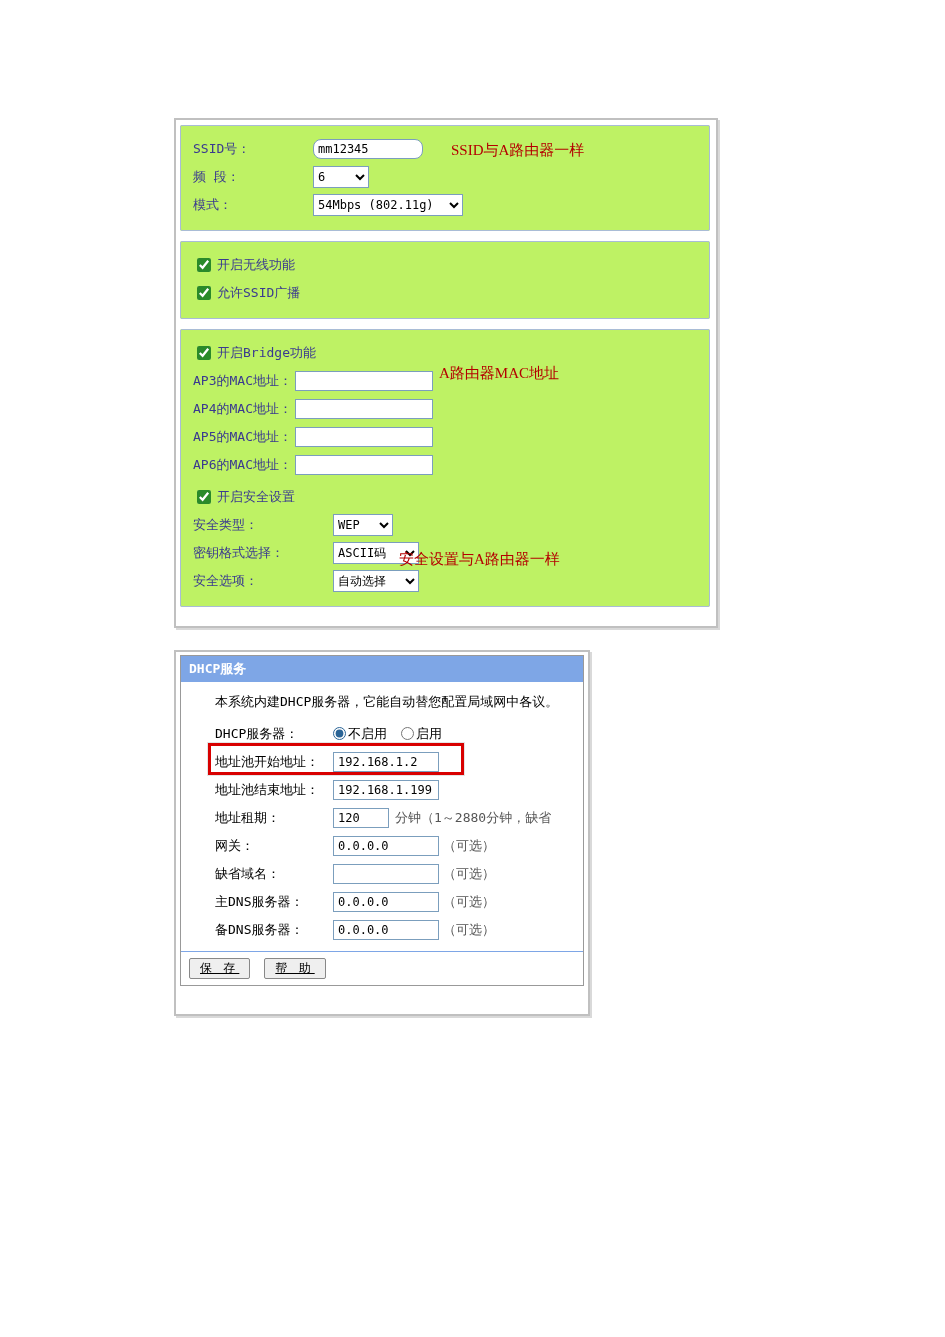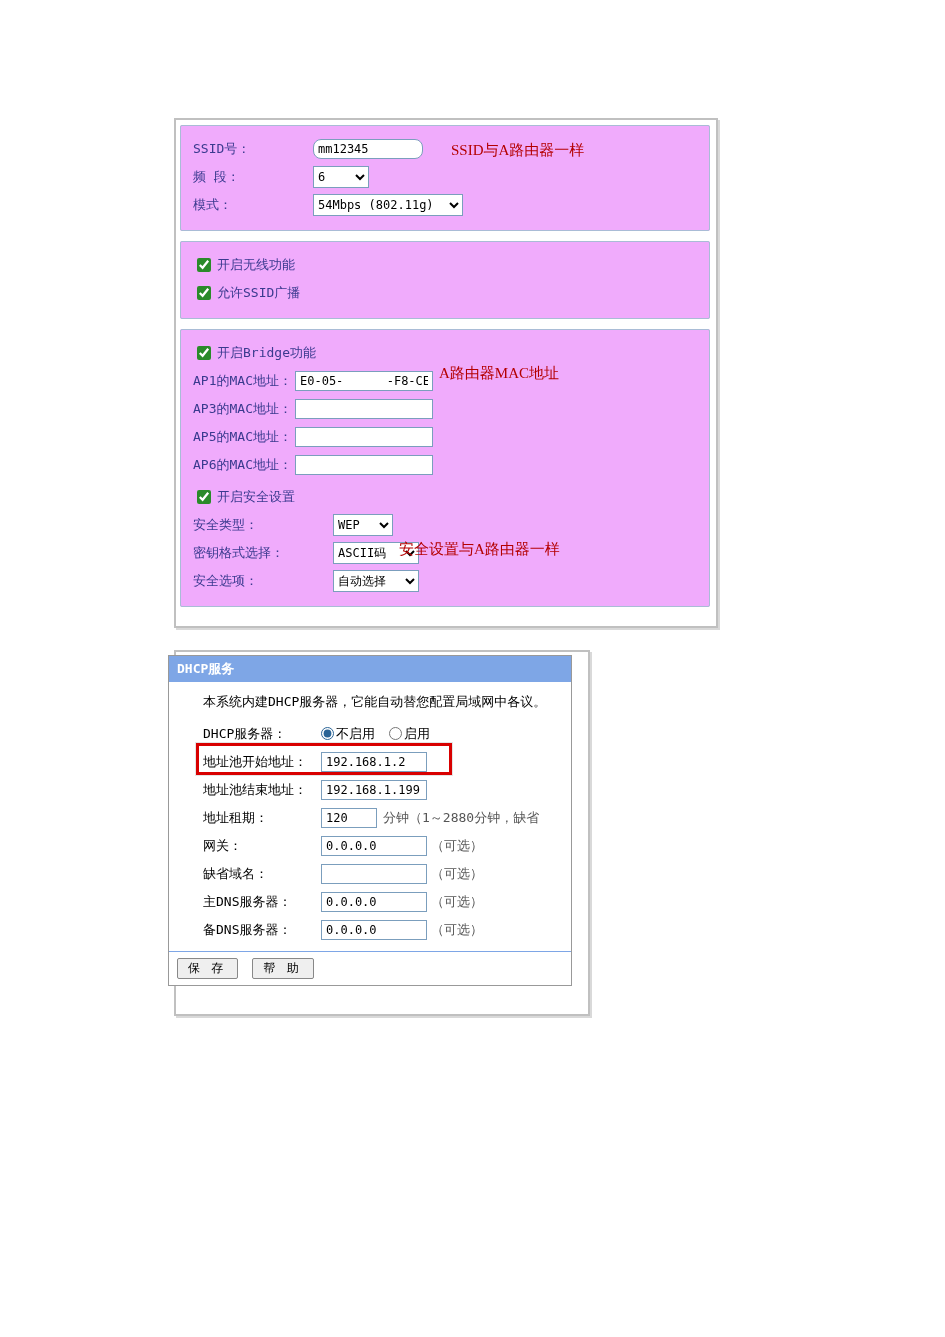"SSID号：" fieldset.router { background: #f0abfc -> #bef264 }
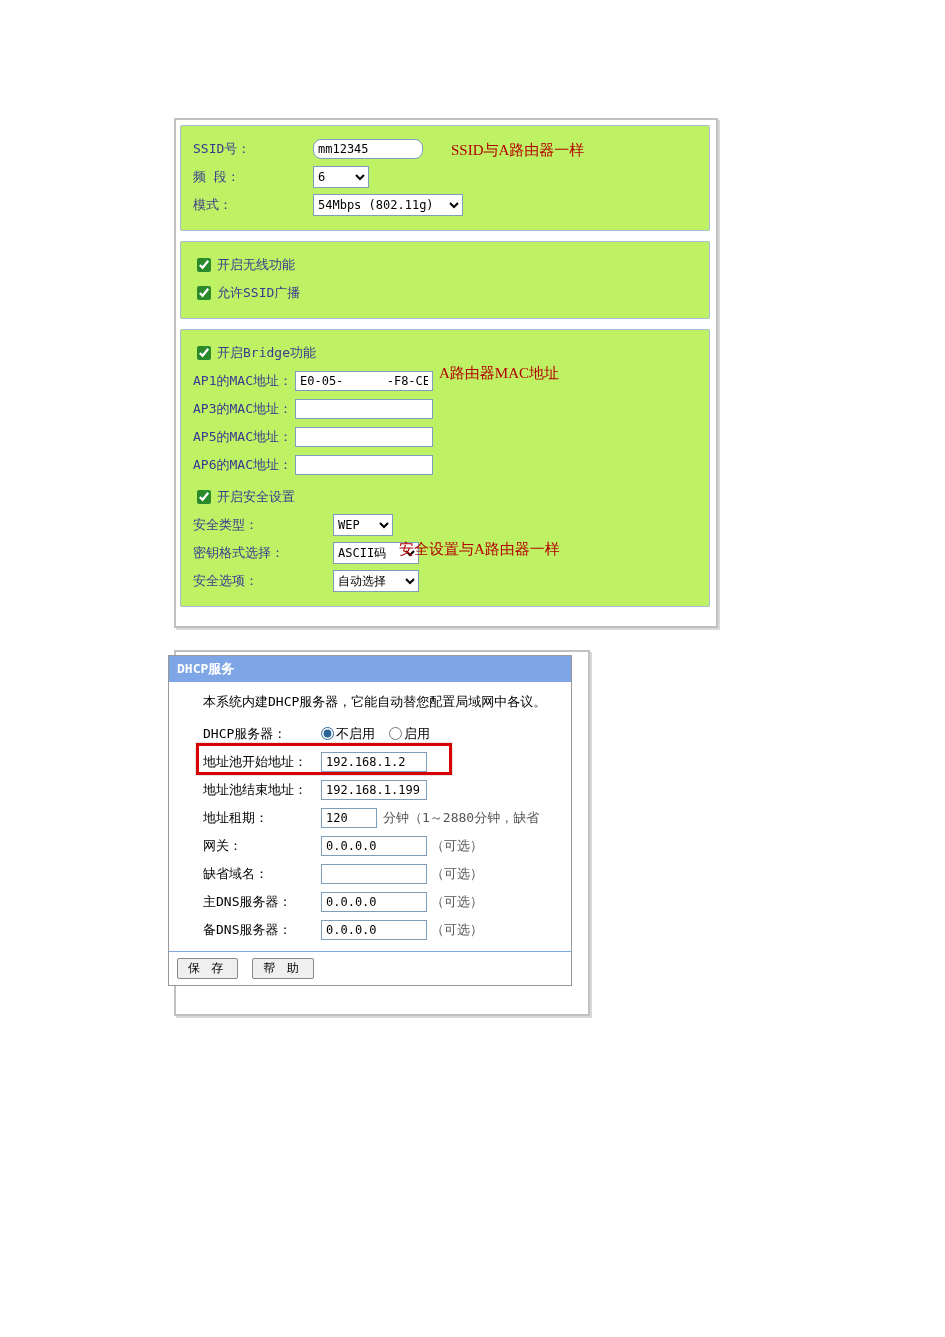"AP1的MAC地址：" div.row { html: <div> <span>AP1的MAC地址：</span> <input> </div> -> none }
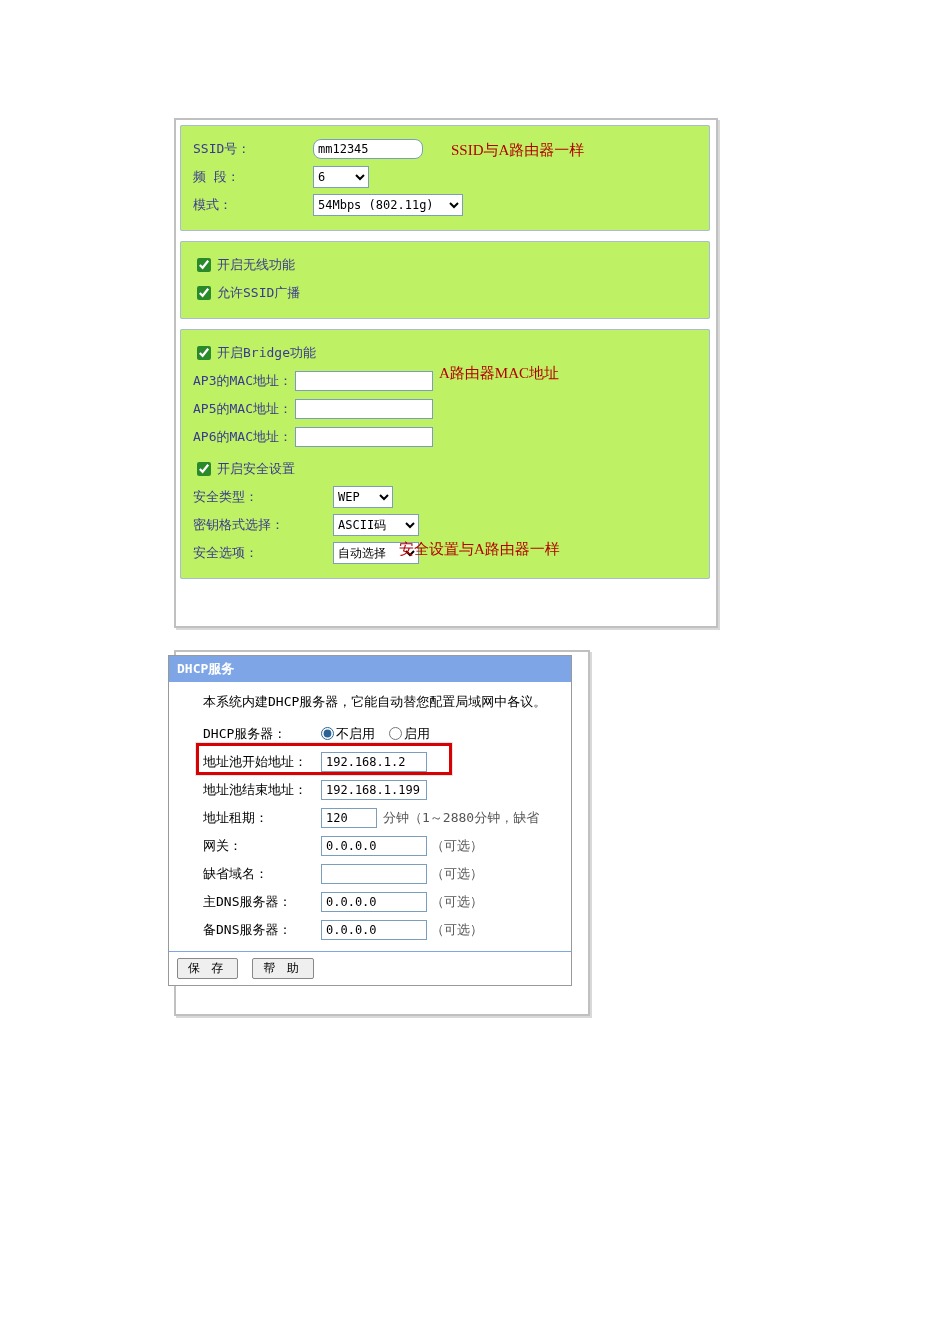"AP4的MAC地址：" div.row { html: none -> <div> <span>AP4的MAC地址：</span> <input> </div> }
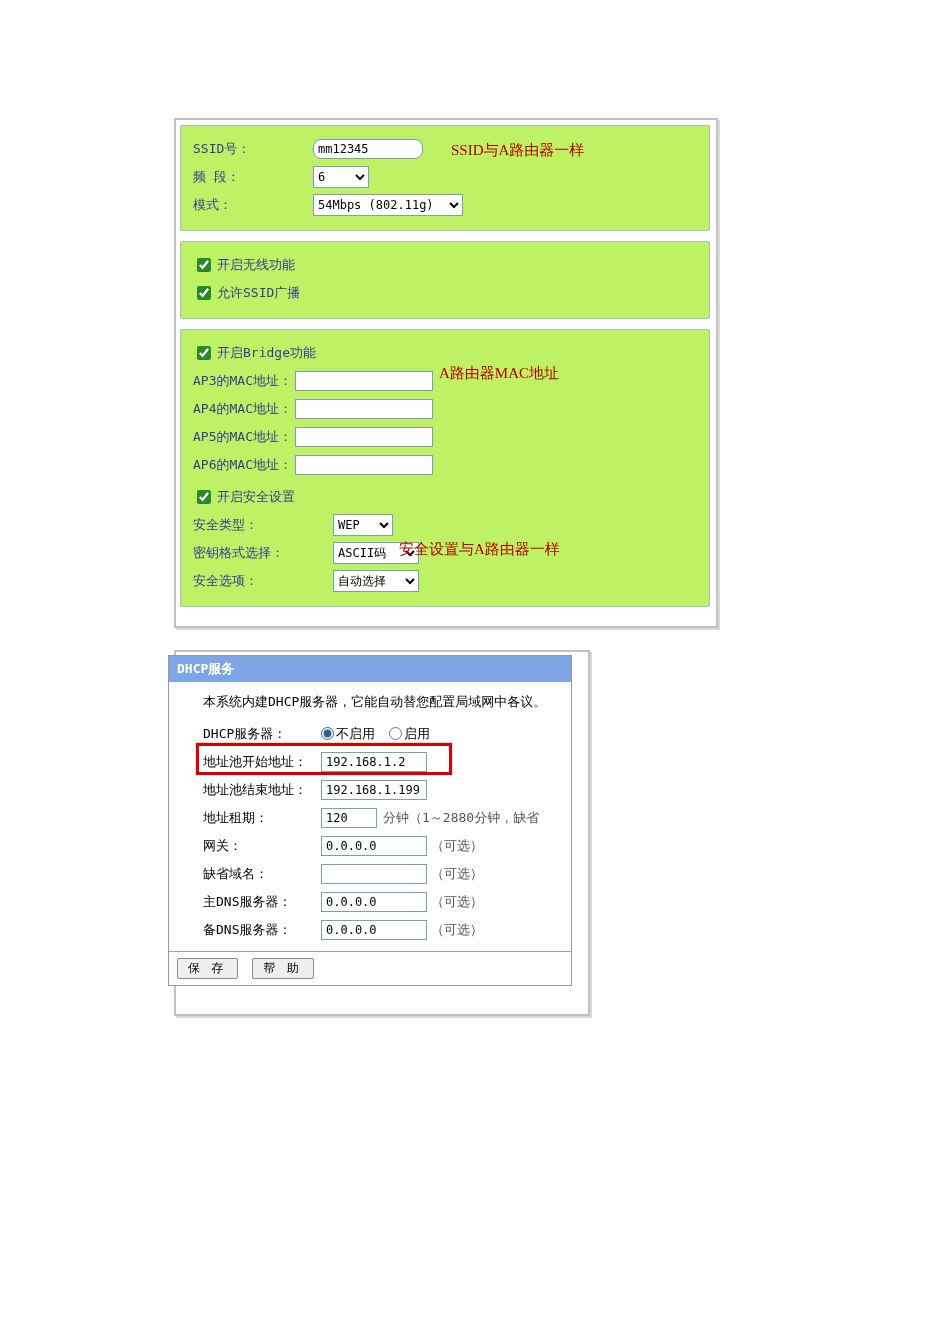"安全设置与A路由器一样" span.annot { top: 210px -> 220px }
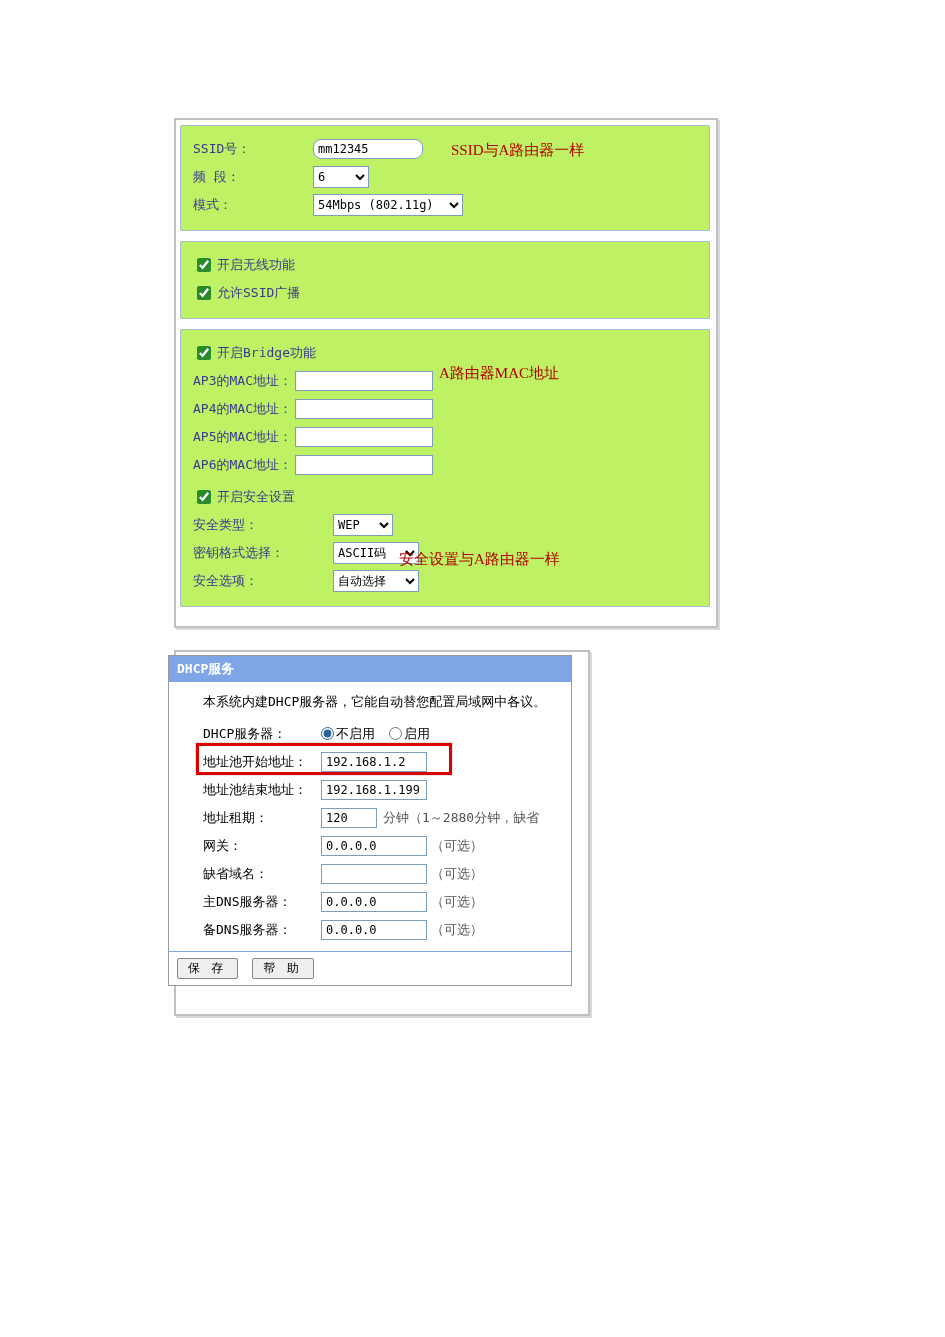"DHCP服务" .panel2-wrap { left: 168px -> 180px }
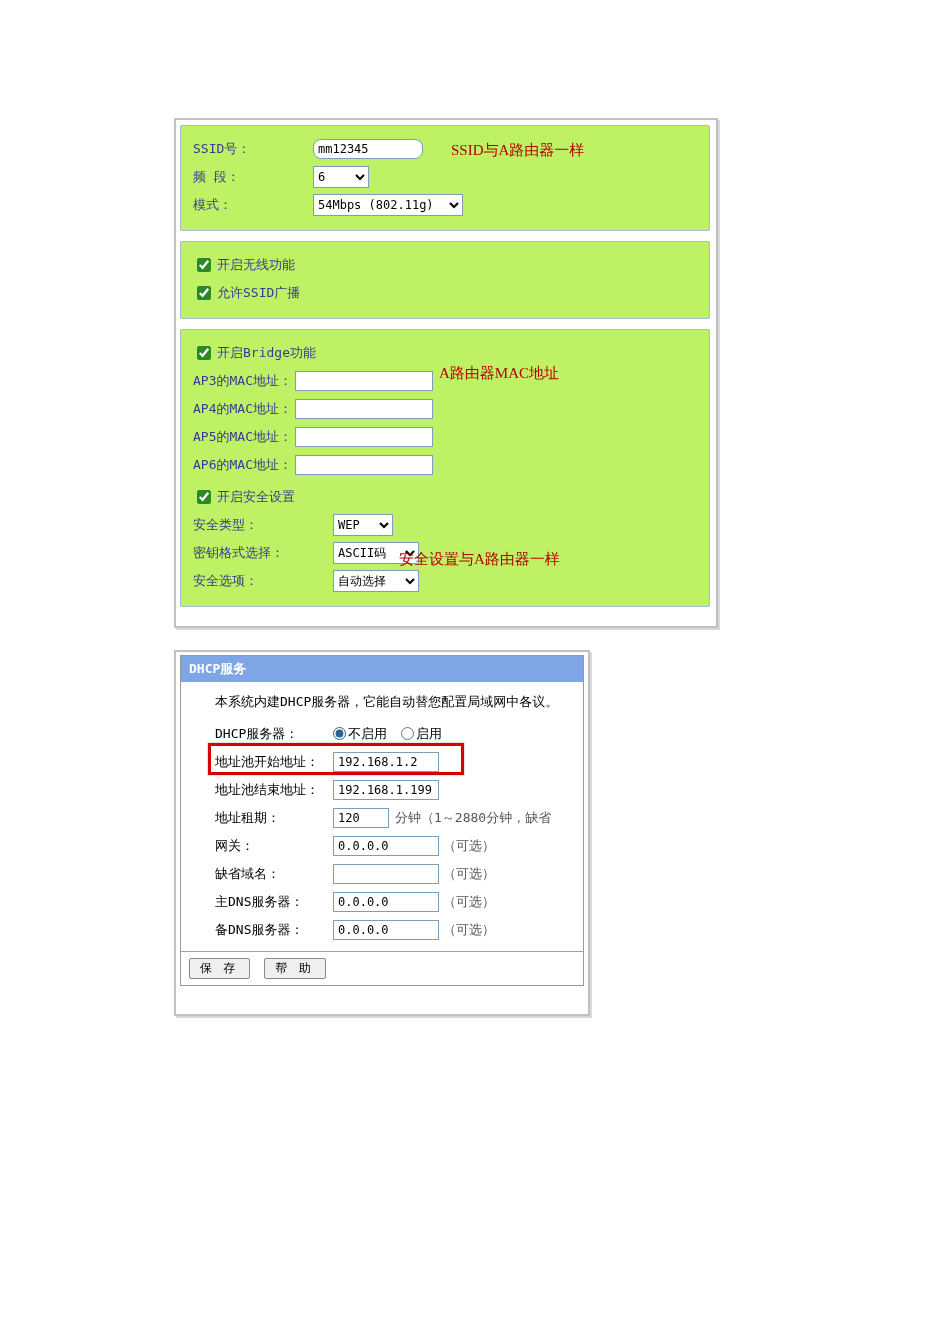"保 存" button.winbtn { text-decoration: none -> underline }
